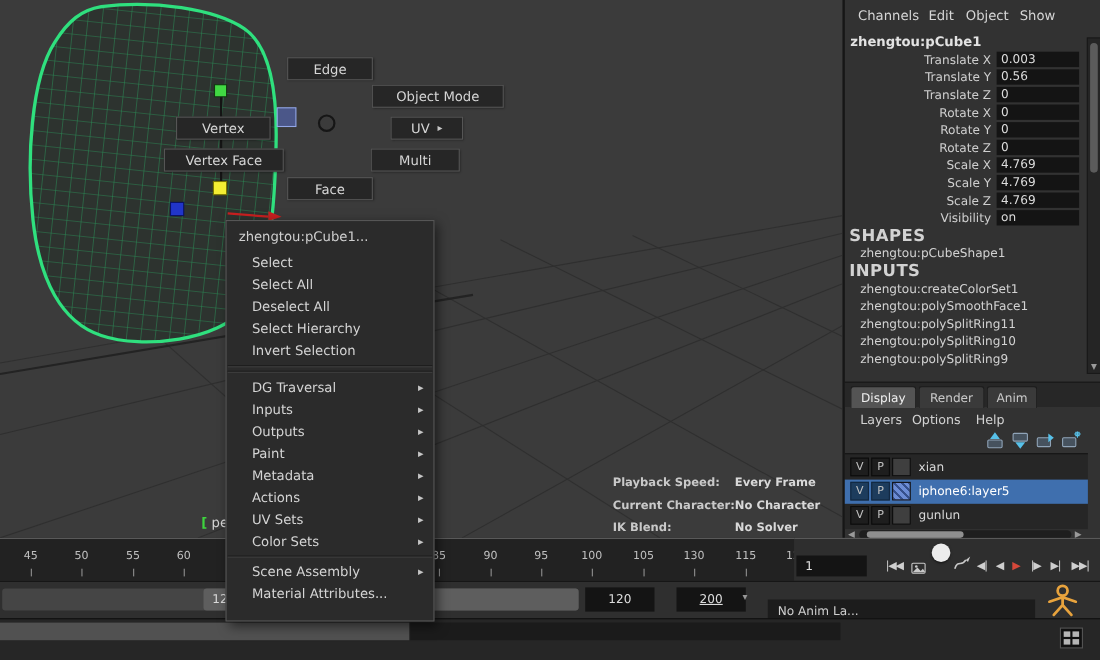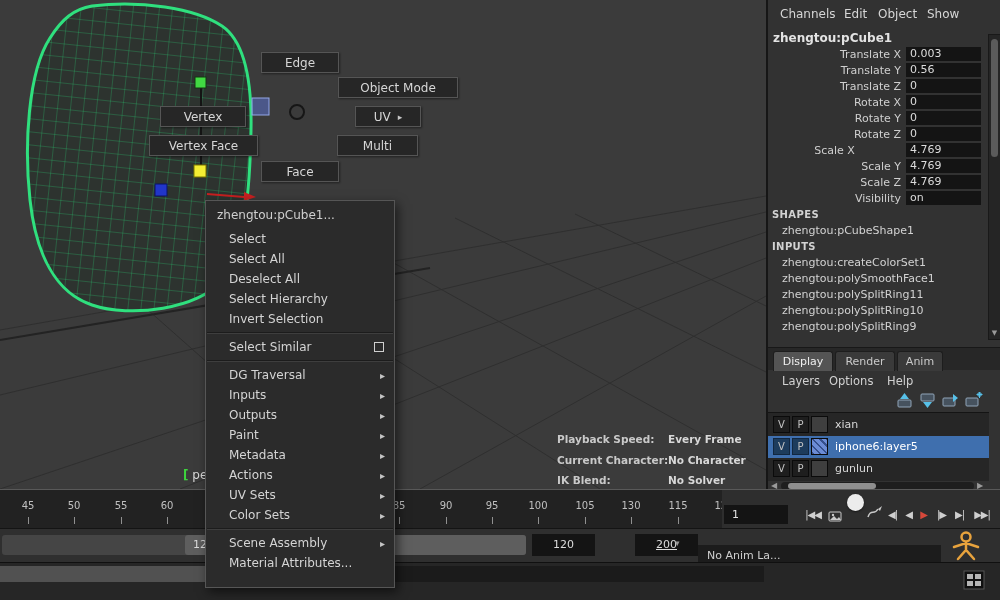"Scale X" div.attr-label { text-align: center -> none }
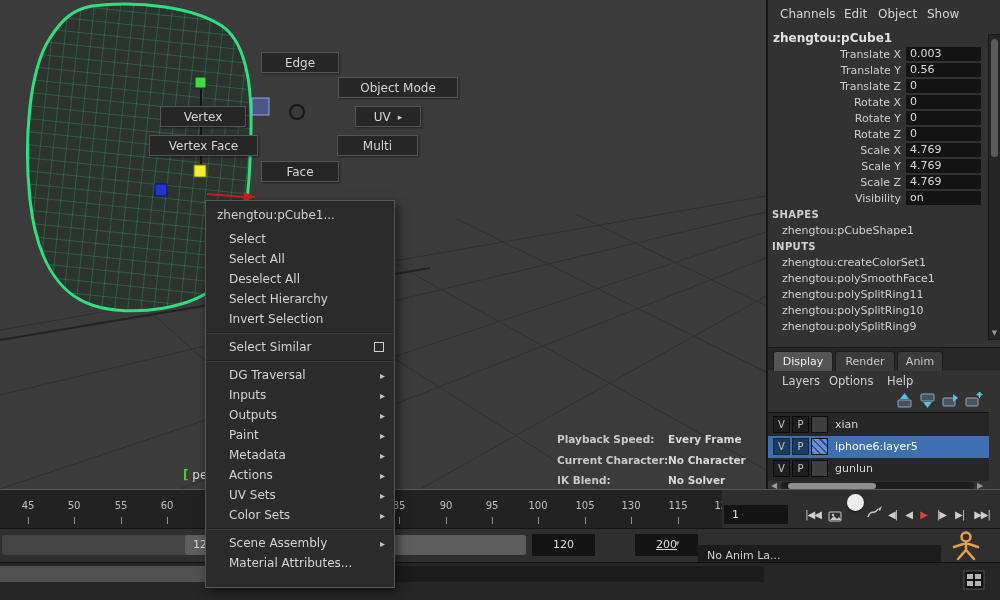"SHAPES" .section-h { font-size: 10px -> 15px }
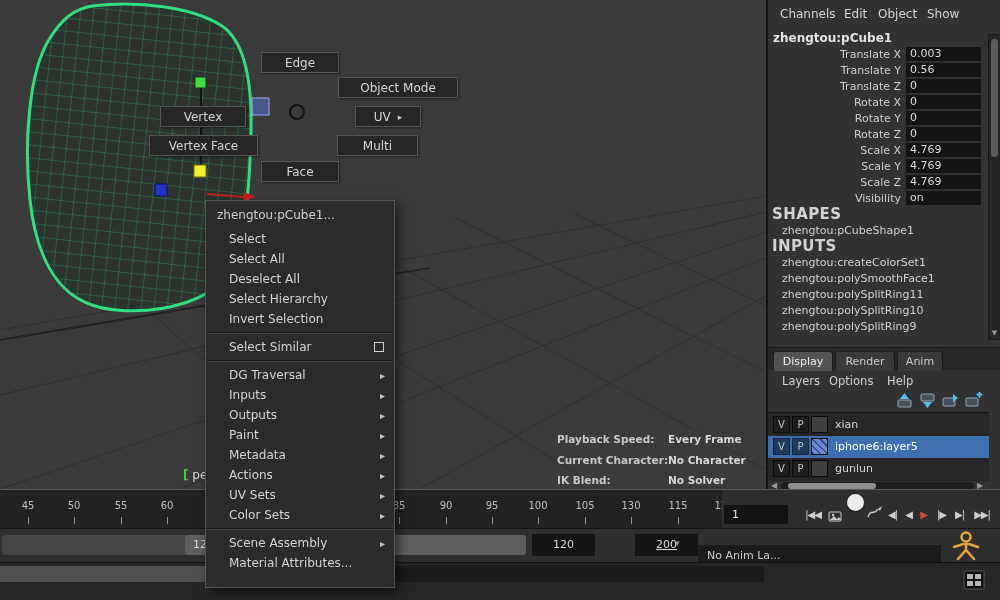"Select Similar" div.cm-item { html: <div> <span>Select Similar</span> <span></span> </div> -> none }
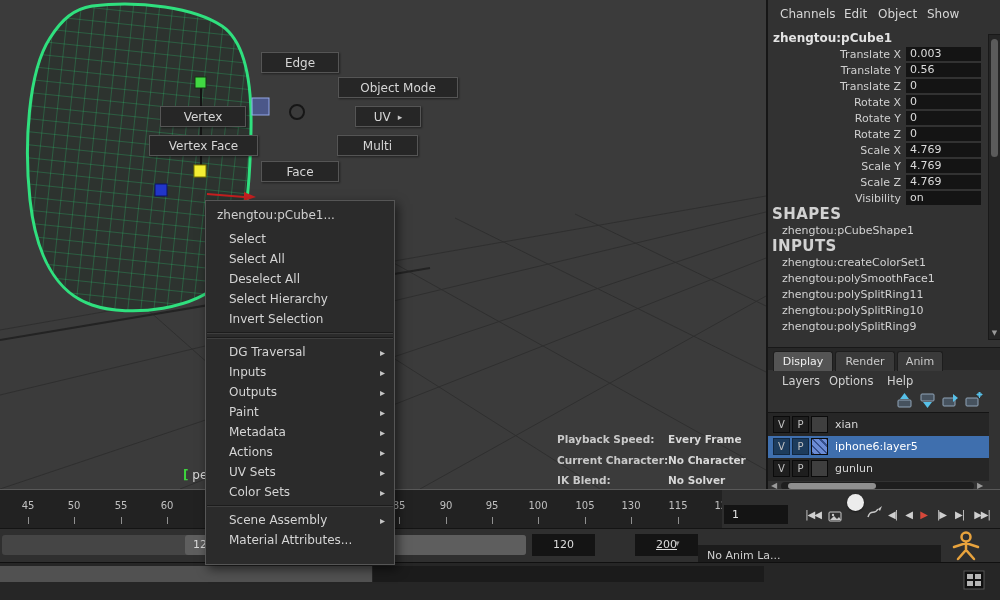"200" div.tfield { left: 635px -> 615px }
